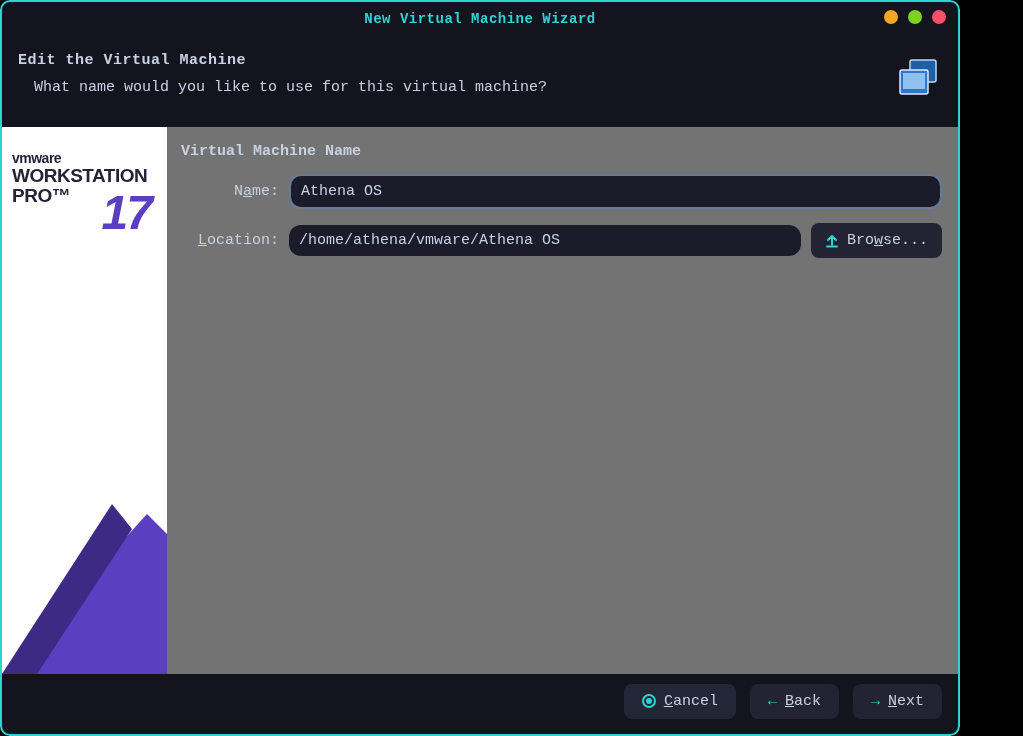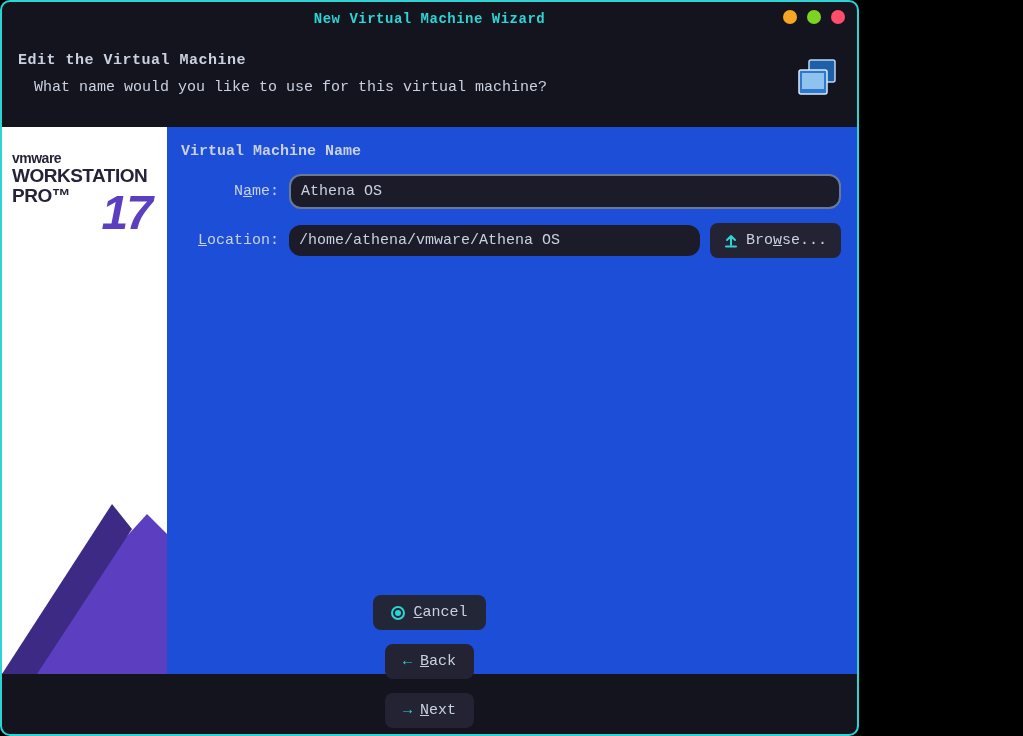"New Virtual Machine Wizard" .window { width: 859px -> 960px }
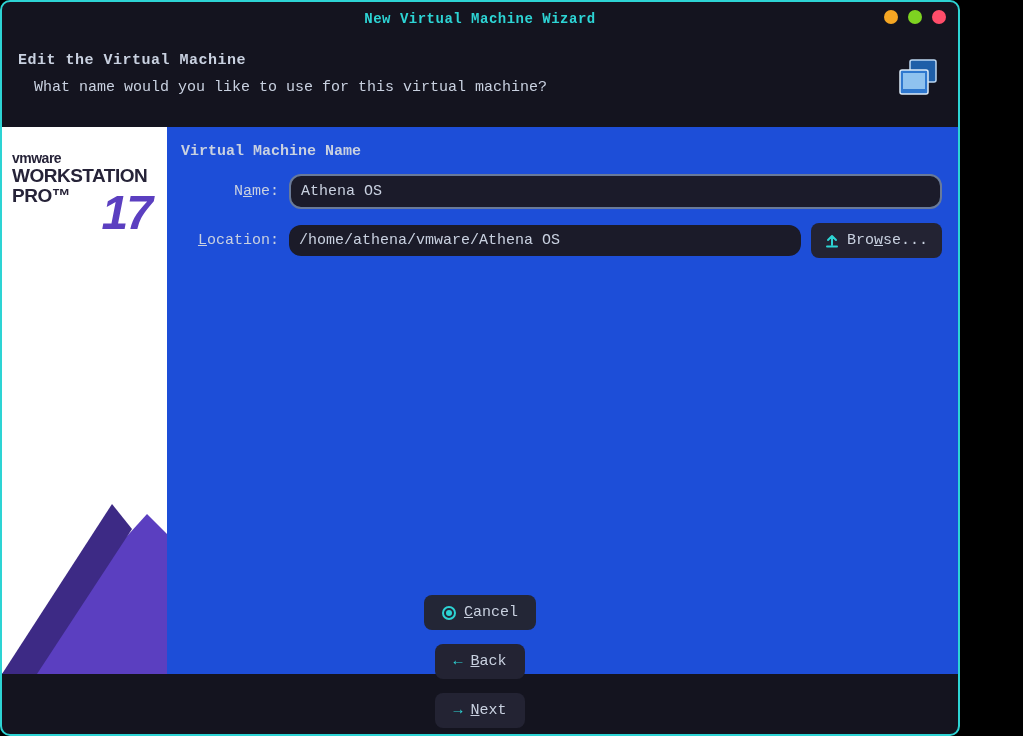"vmware" .body { background: #1d4ed8 -> #737373 }
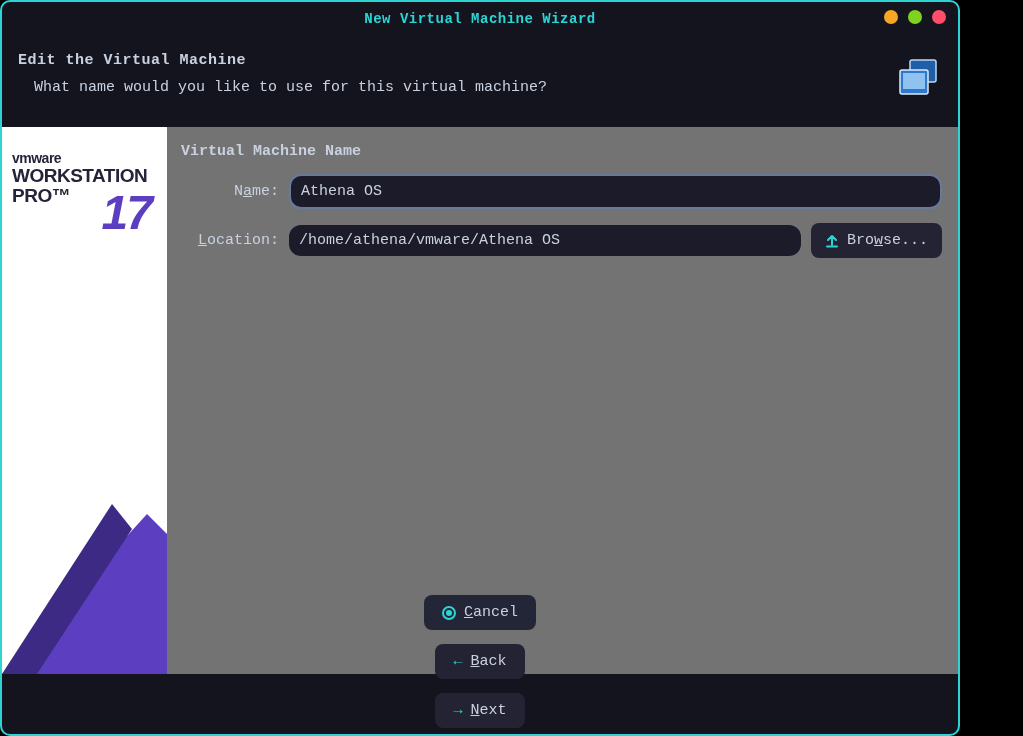"Cancel" .footer { flex-direction: column -> none }
